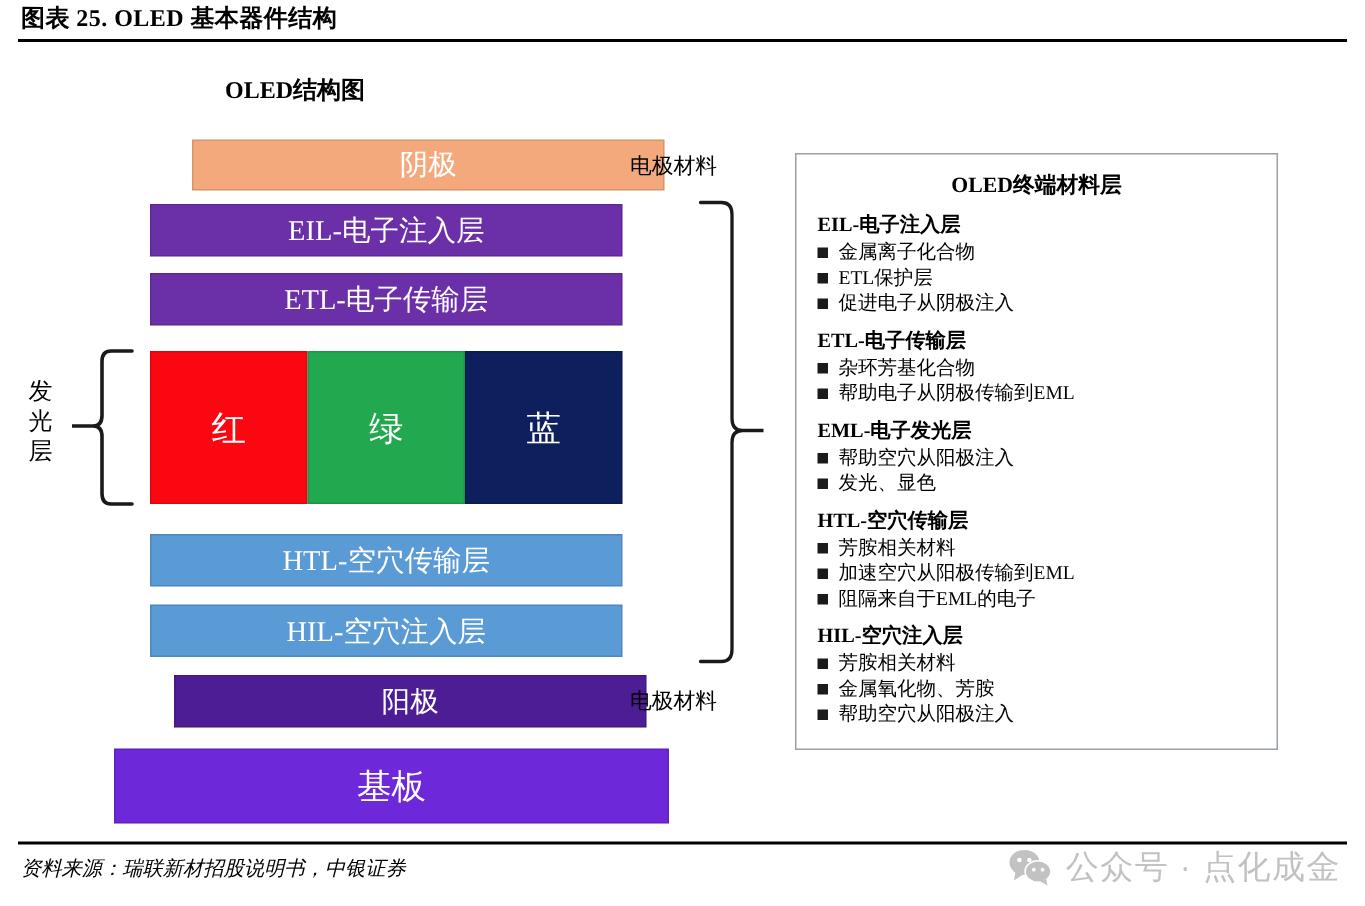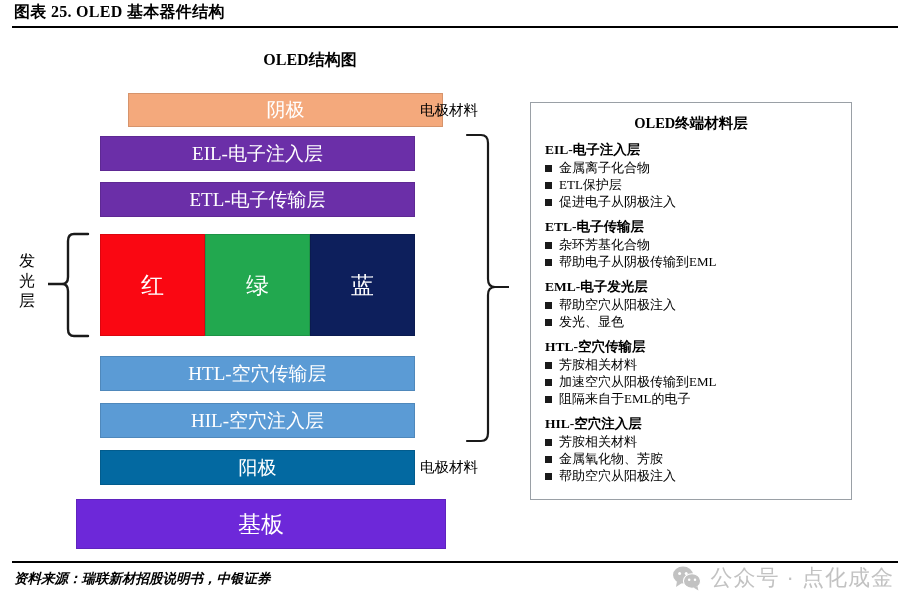"OLED结构图" .diagram-title { text-align: center -> none }
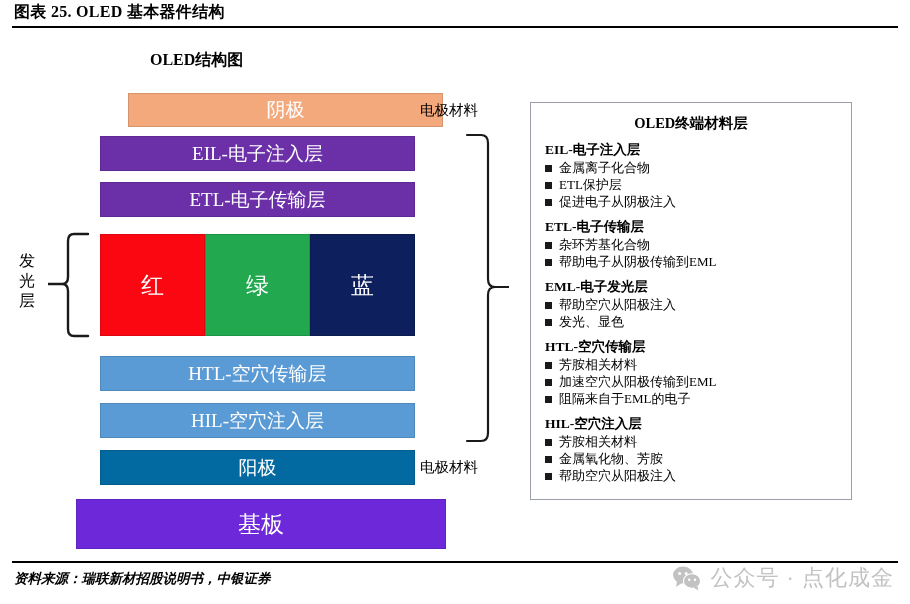"阳极" div.bar { background: #0369a1 -> #4c1d95; left: 100px -> 116px }
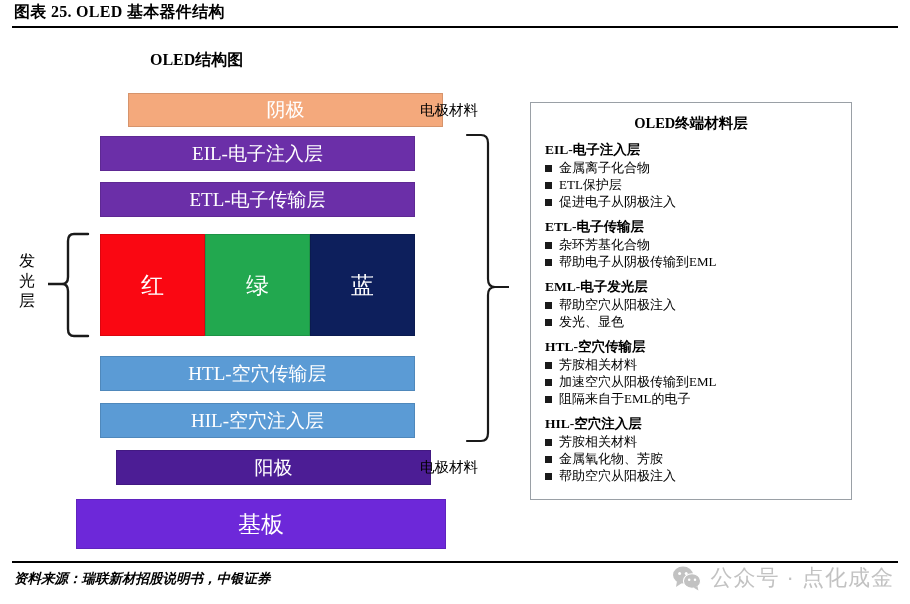"资料来源：瑞联新材招股说明书，中银证券" .source { font-weight: bold -> normal }
